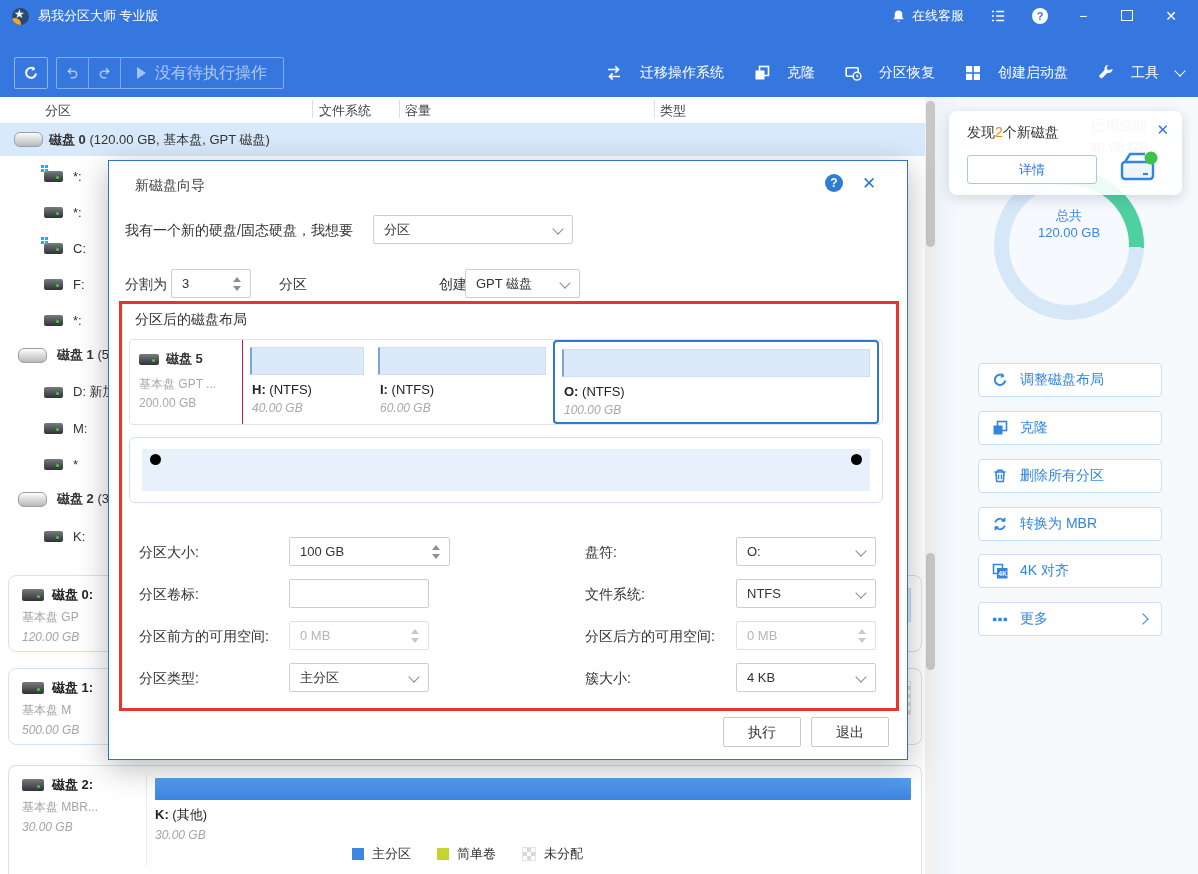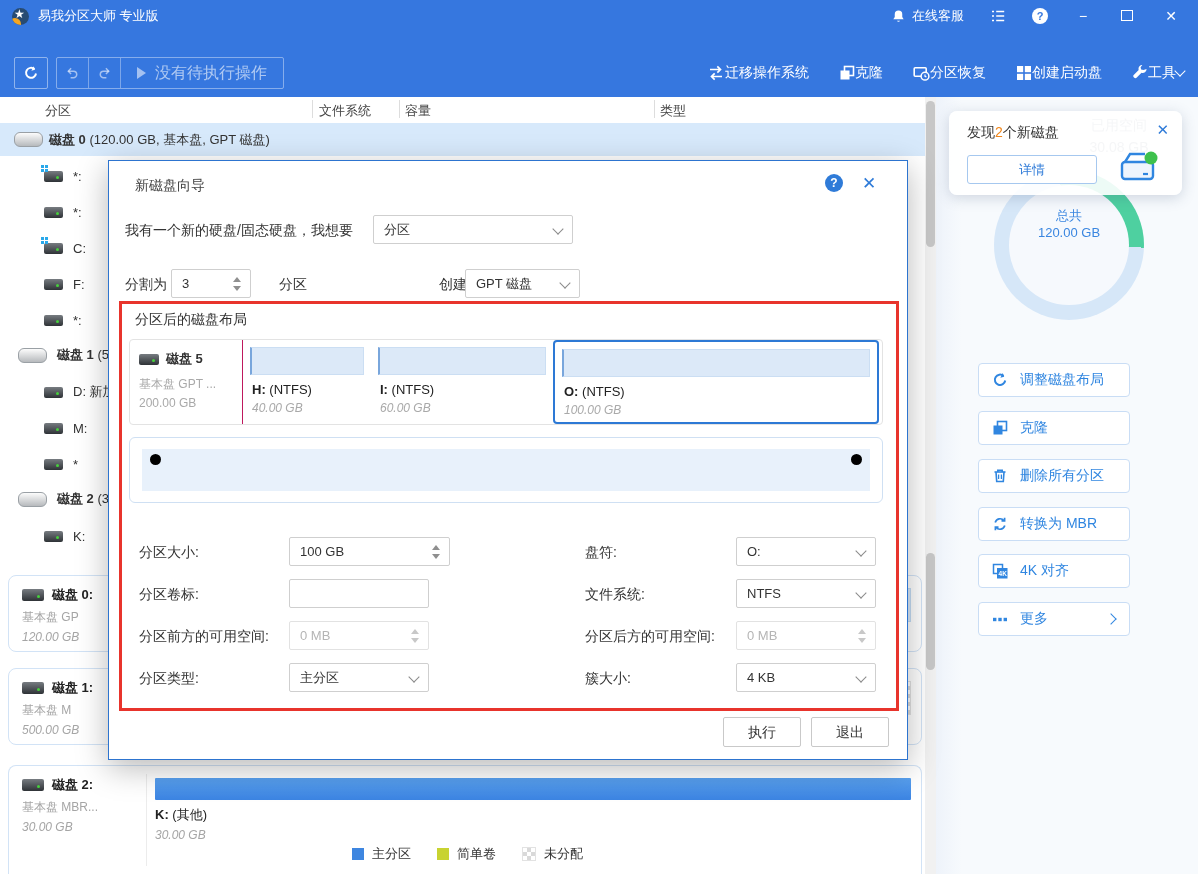"迁移操作系统" .navitem { gap: 0 -> 17px }
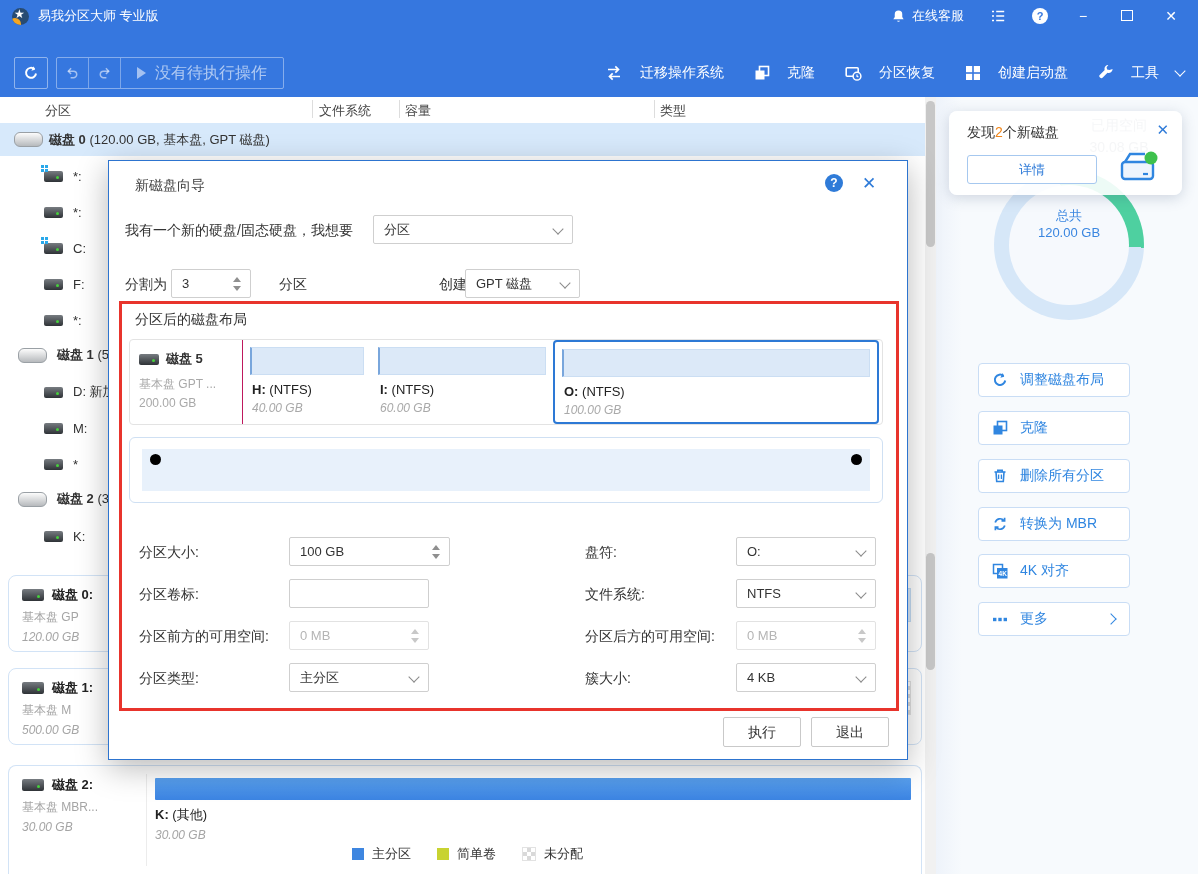"调整磁盘布局" .ract { width: 152px -> 184px }
